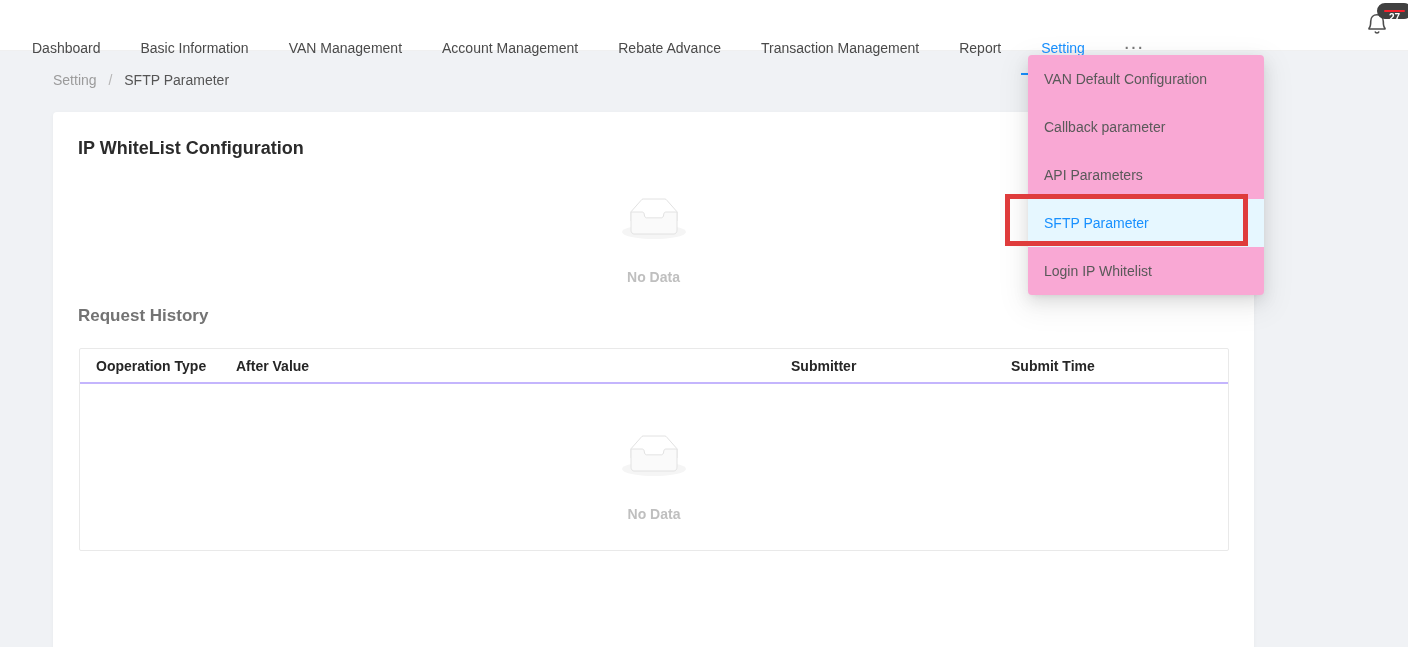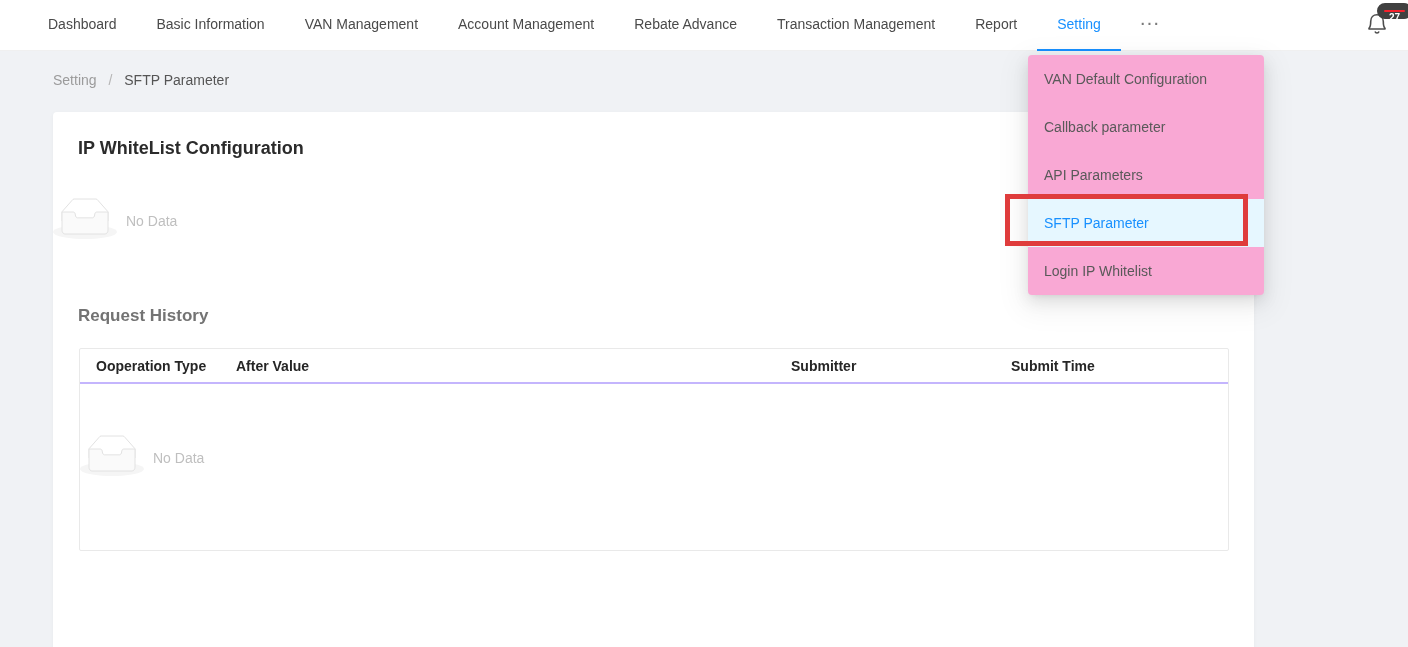"Dashboard" .nav-items { margin-top: none -> 24px; padding-left: 28px -> 12px }
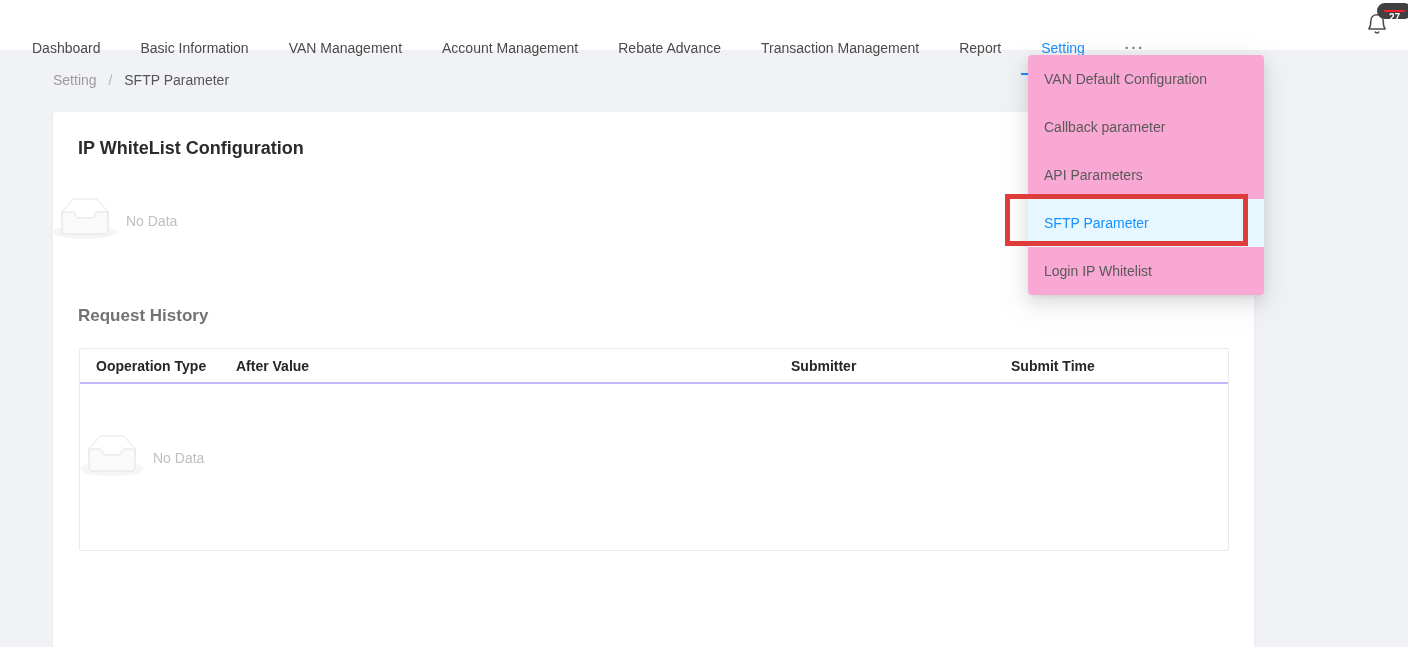"No Data" .empty-block { flex-direction: row -> column; font-weight: none -> bold; gap: 9px -> 26px }
